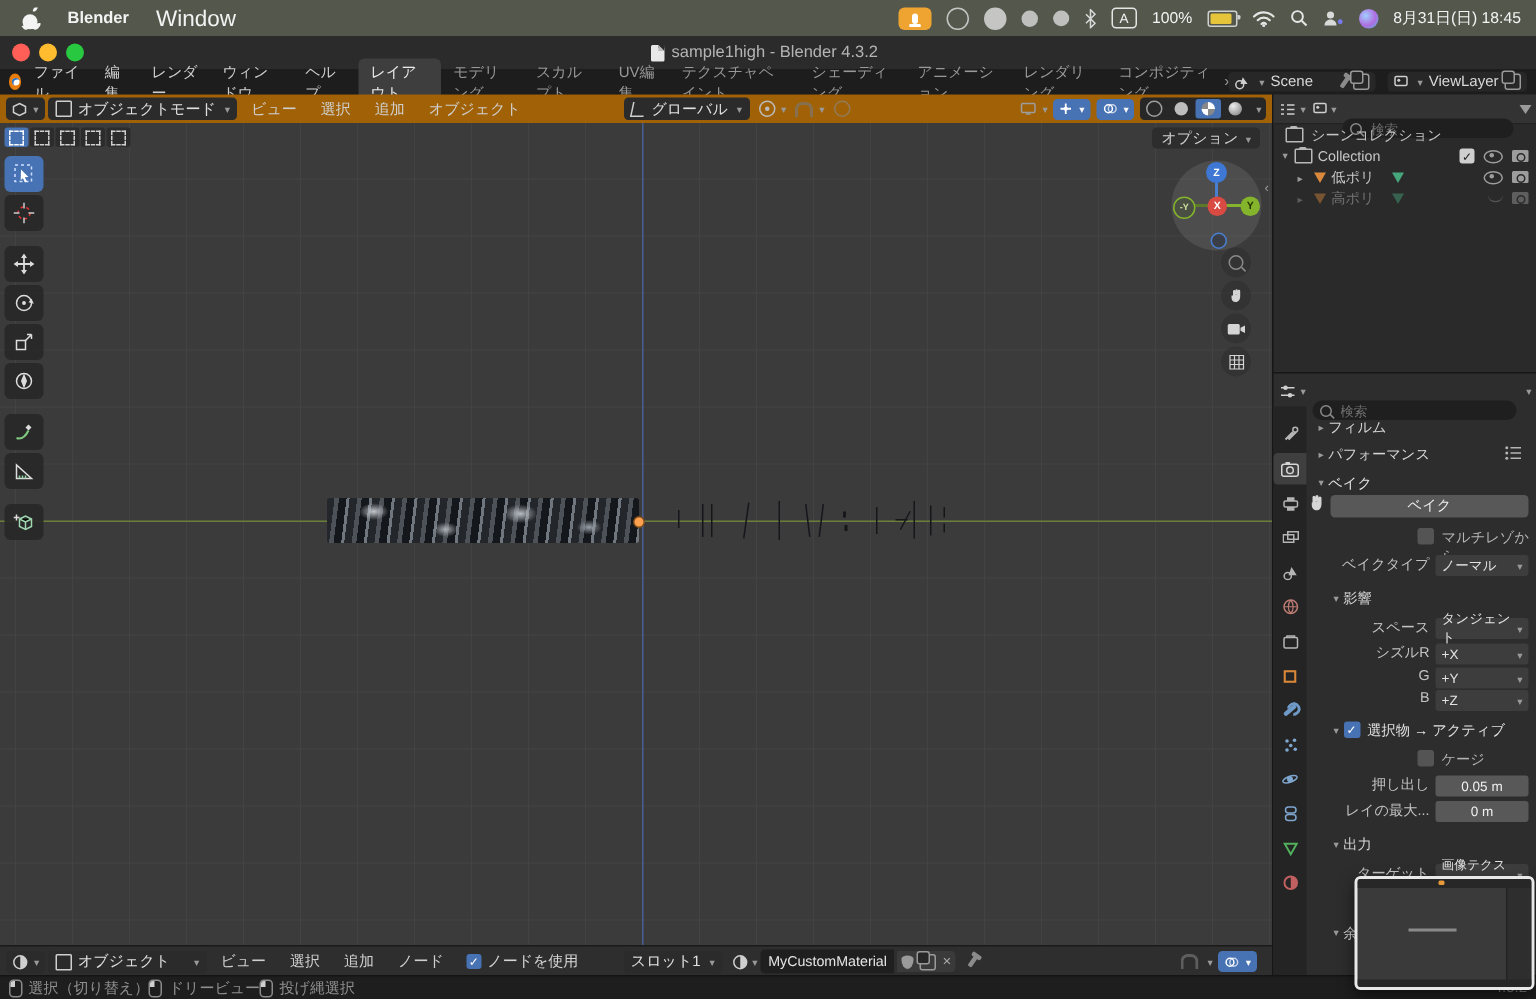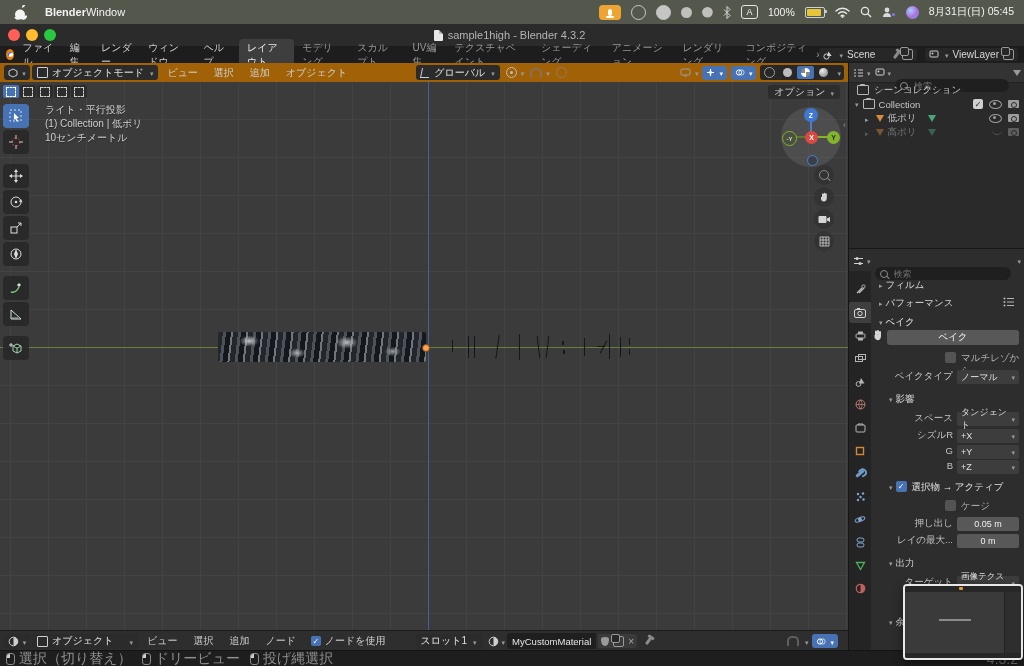"Window" .macbar .mitem { font-size: 11px -> 15px; margin-left: none -> 18px }
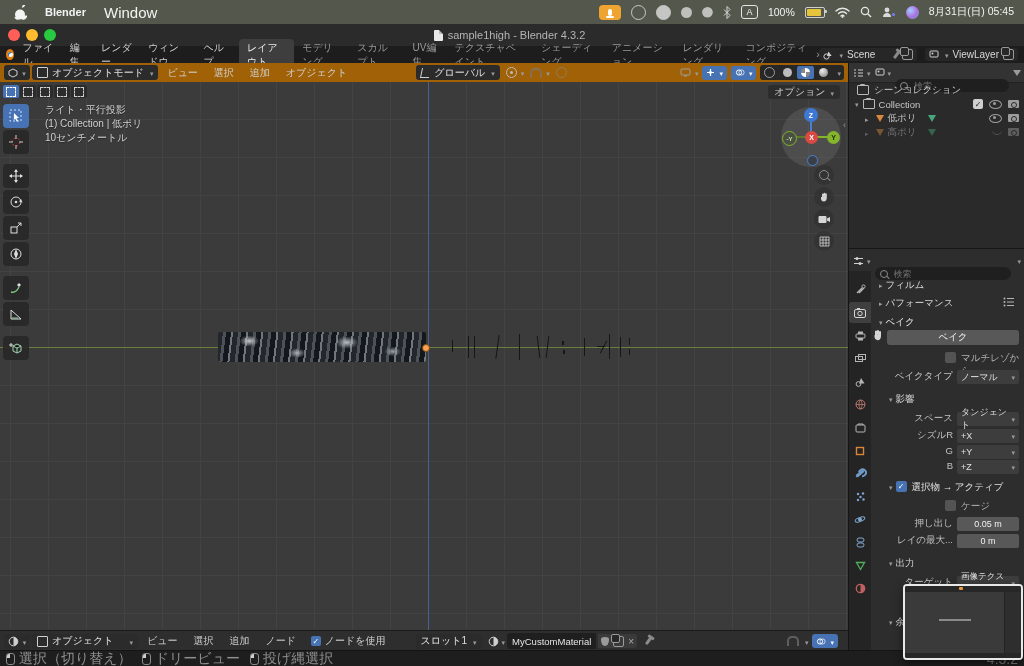"8月31日(日) 05:45" span { text: 05:45 -> 18:45 }
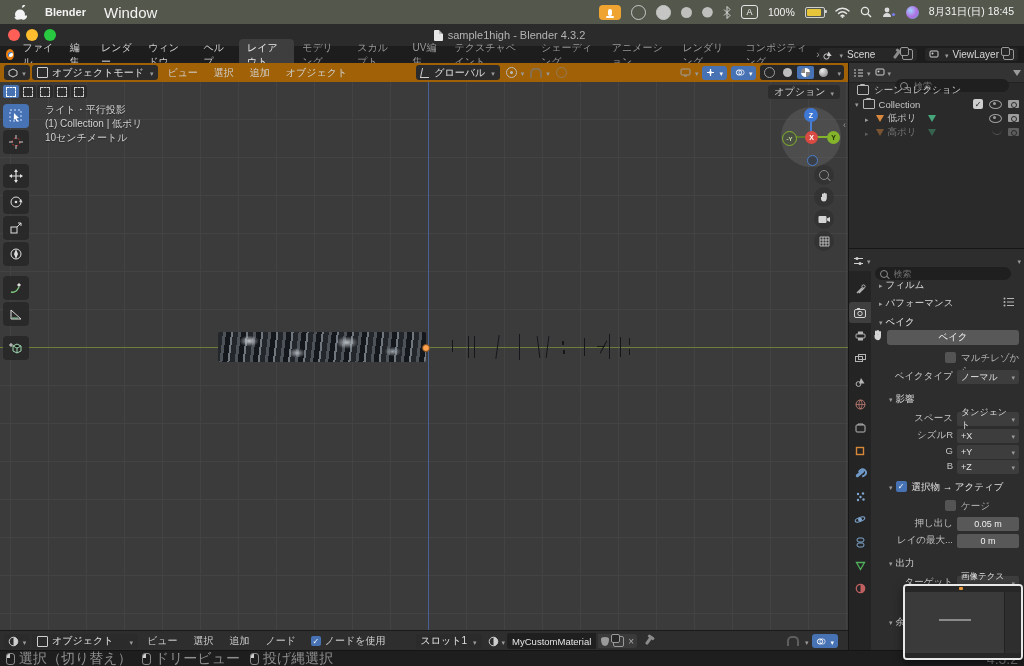"ライト・平行投影" div.vpinfo { html: <div> <div>ライト・平行投影</div> <div>(1) Collection | 低ポリ</div> <div>10センチメートル</div> </div> -> none }
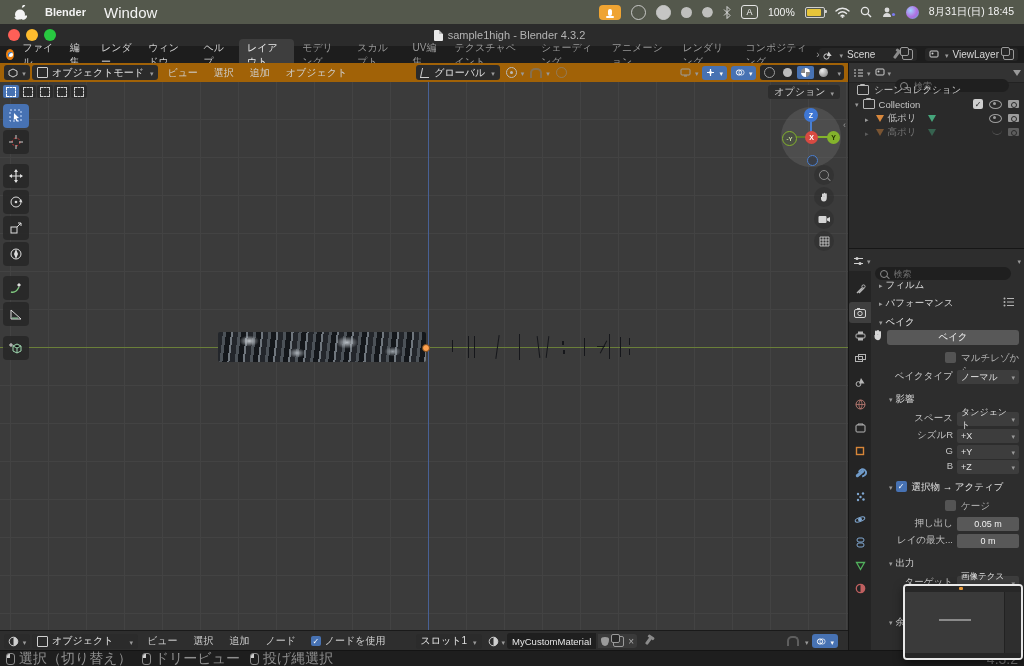"選択（切り替え）" .statusbar { font-size: 14px -> 10px; gap: 10px -> 0 }
